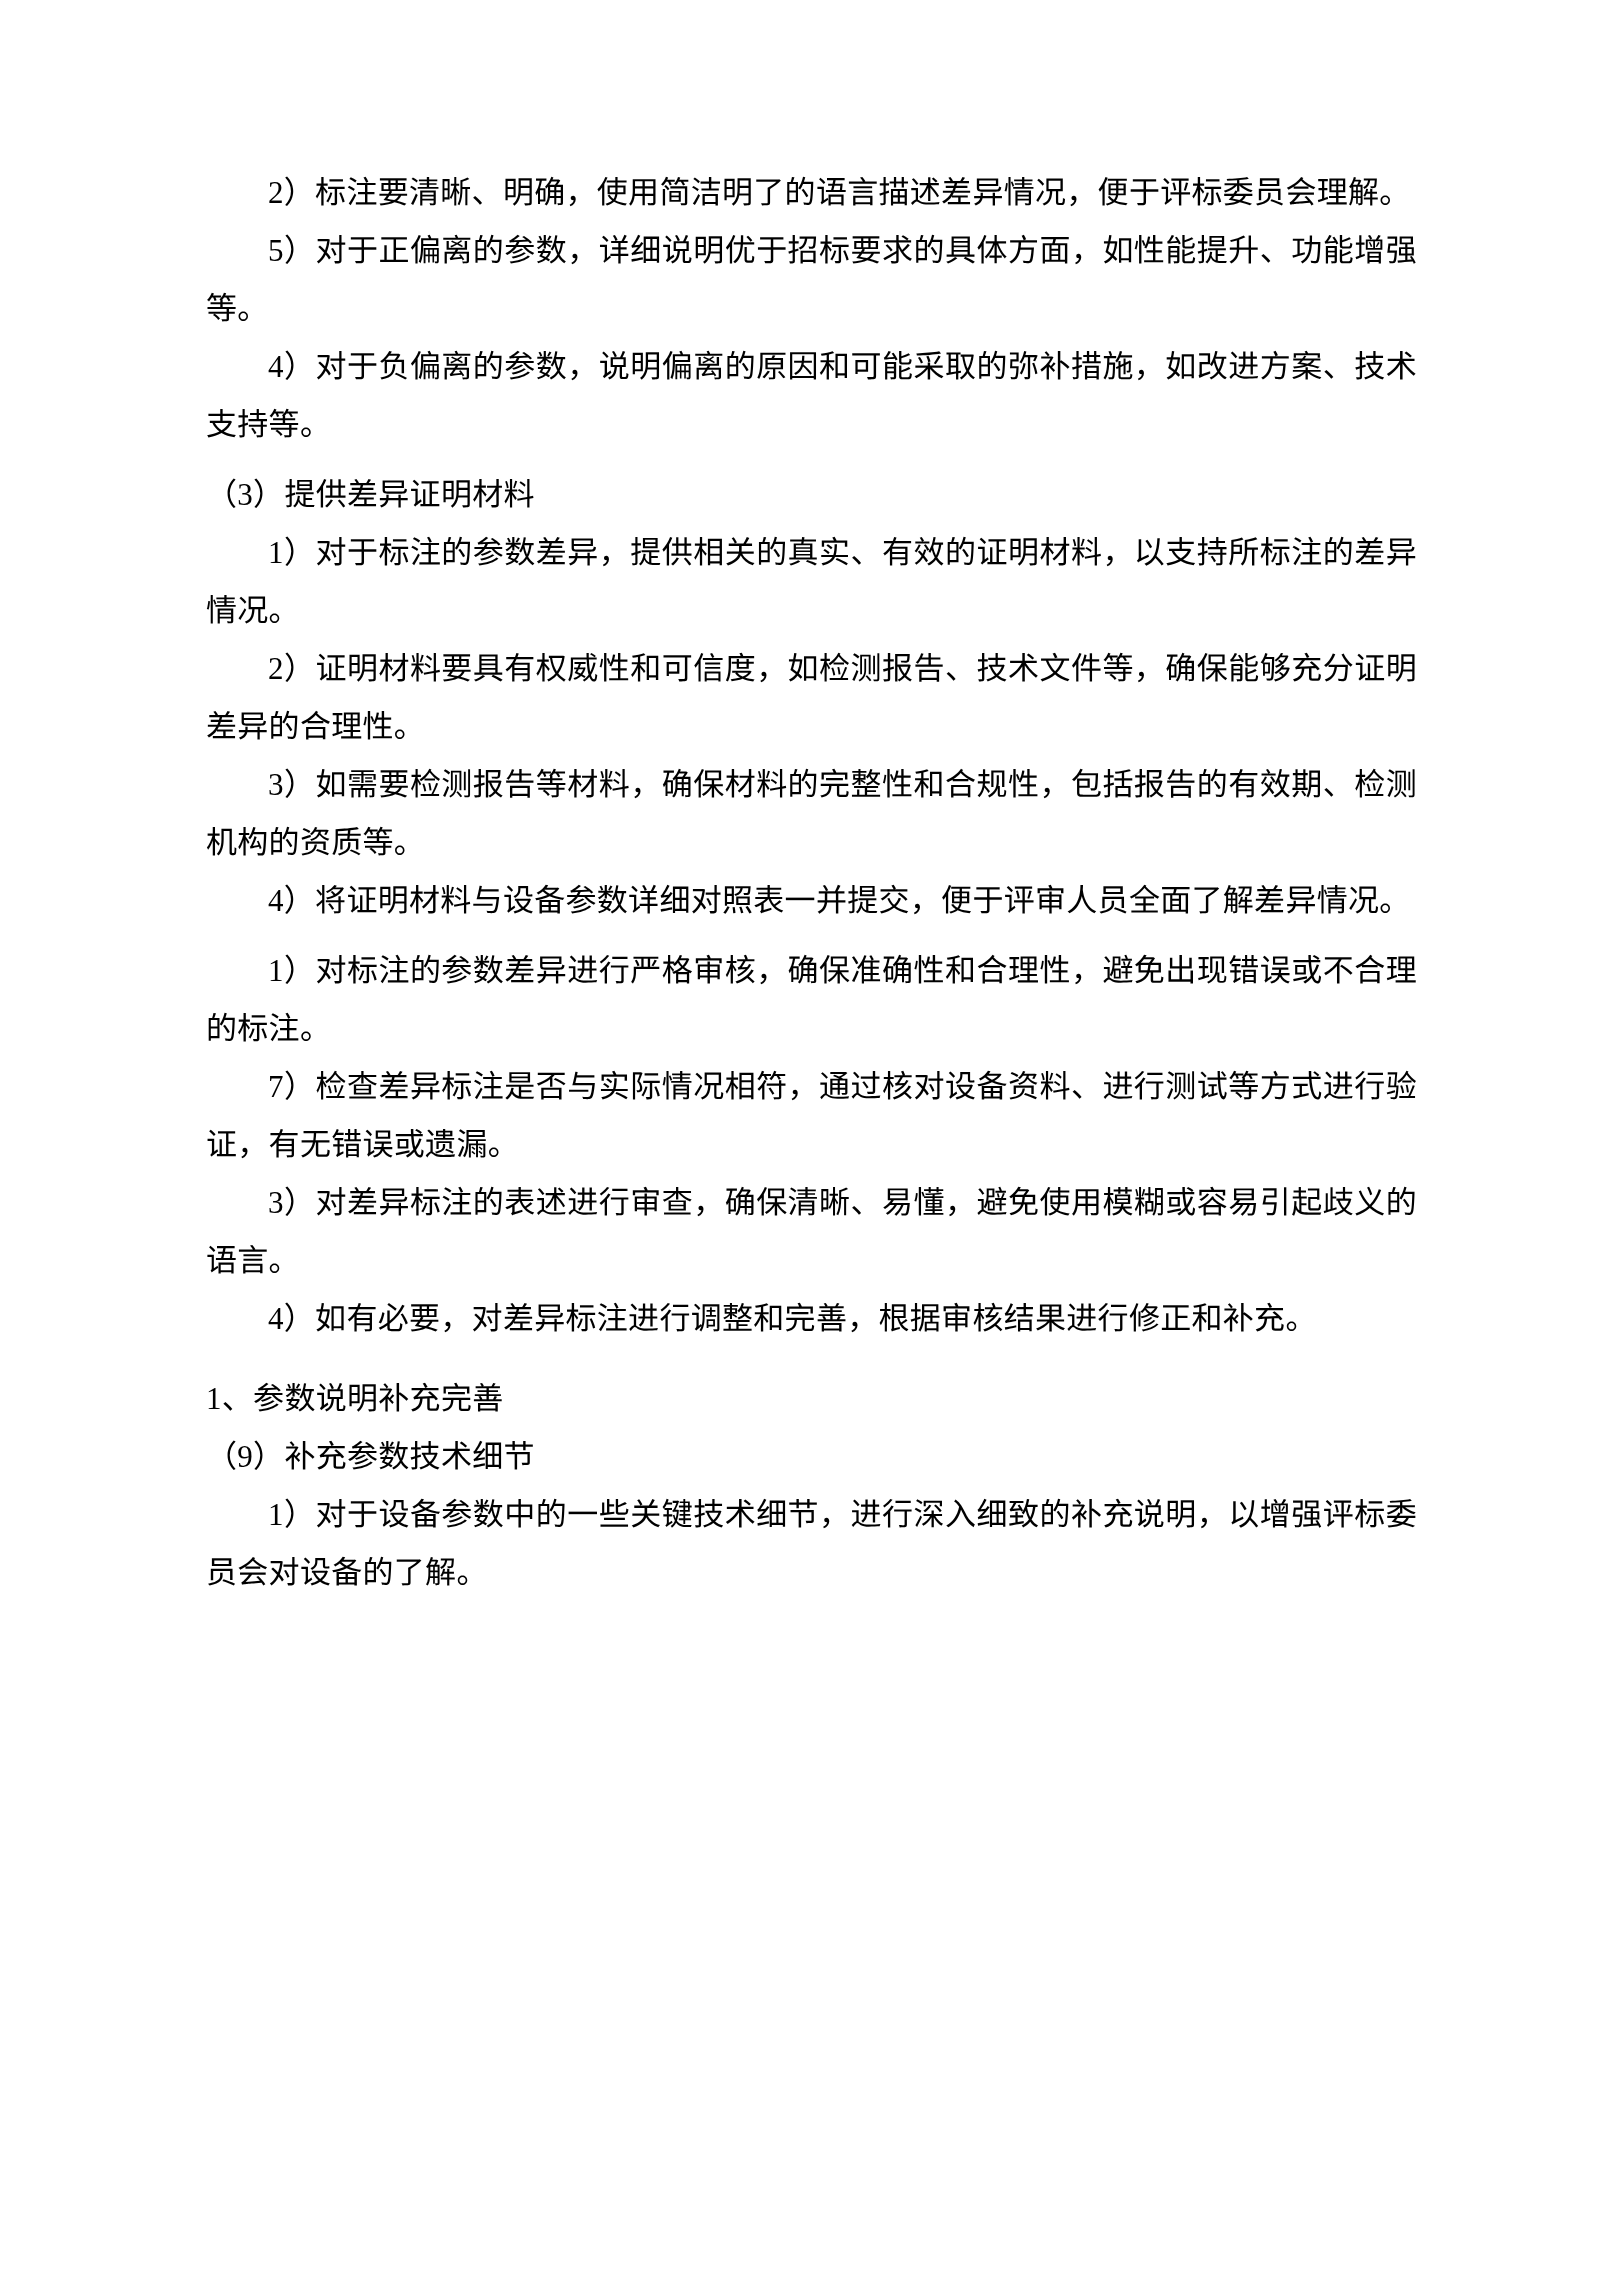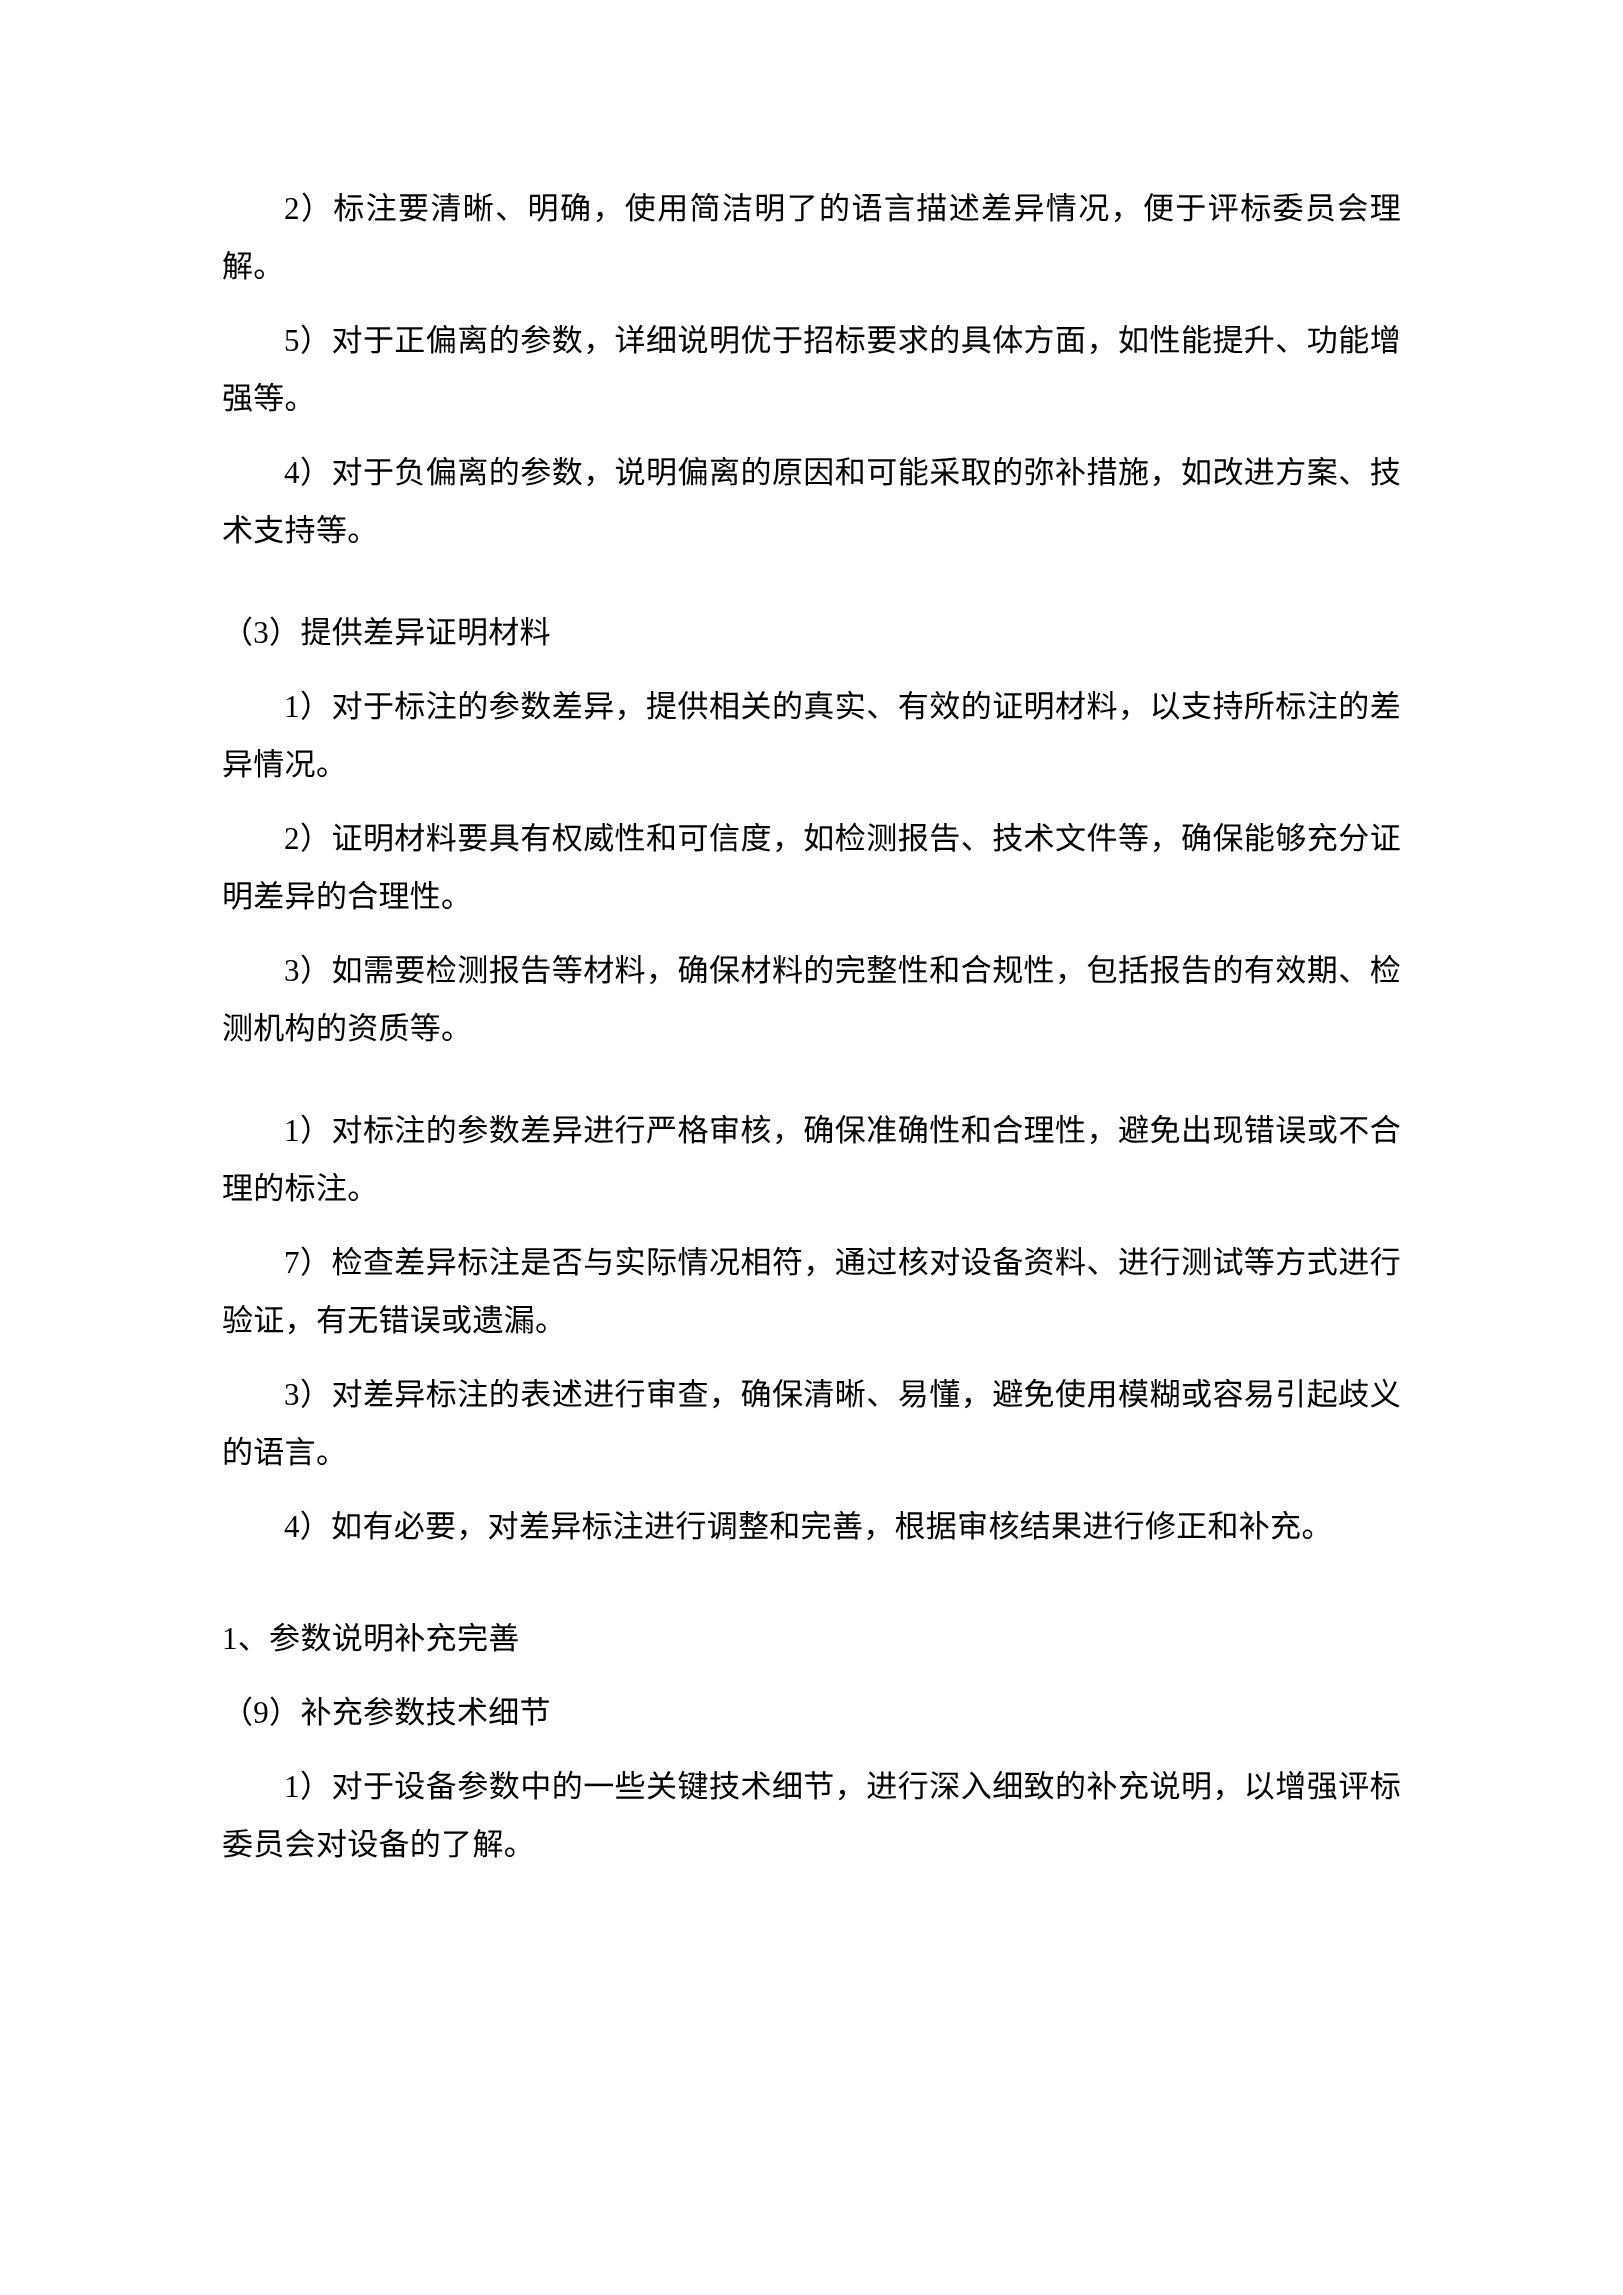"2）标注要清晰、明确，使用简洁明了的语言描述差异情况，便于评标委员会理解。" .p { margin: 16px -> 0 }
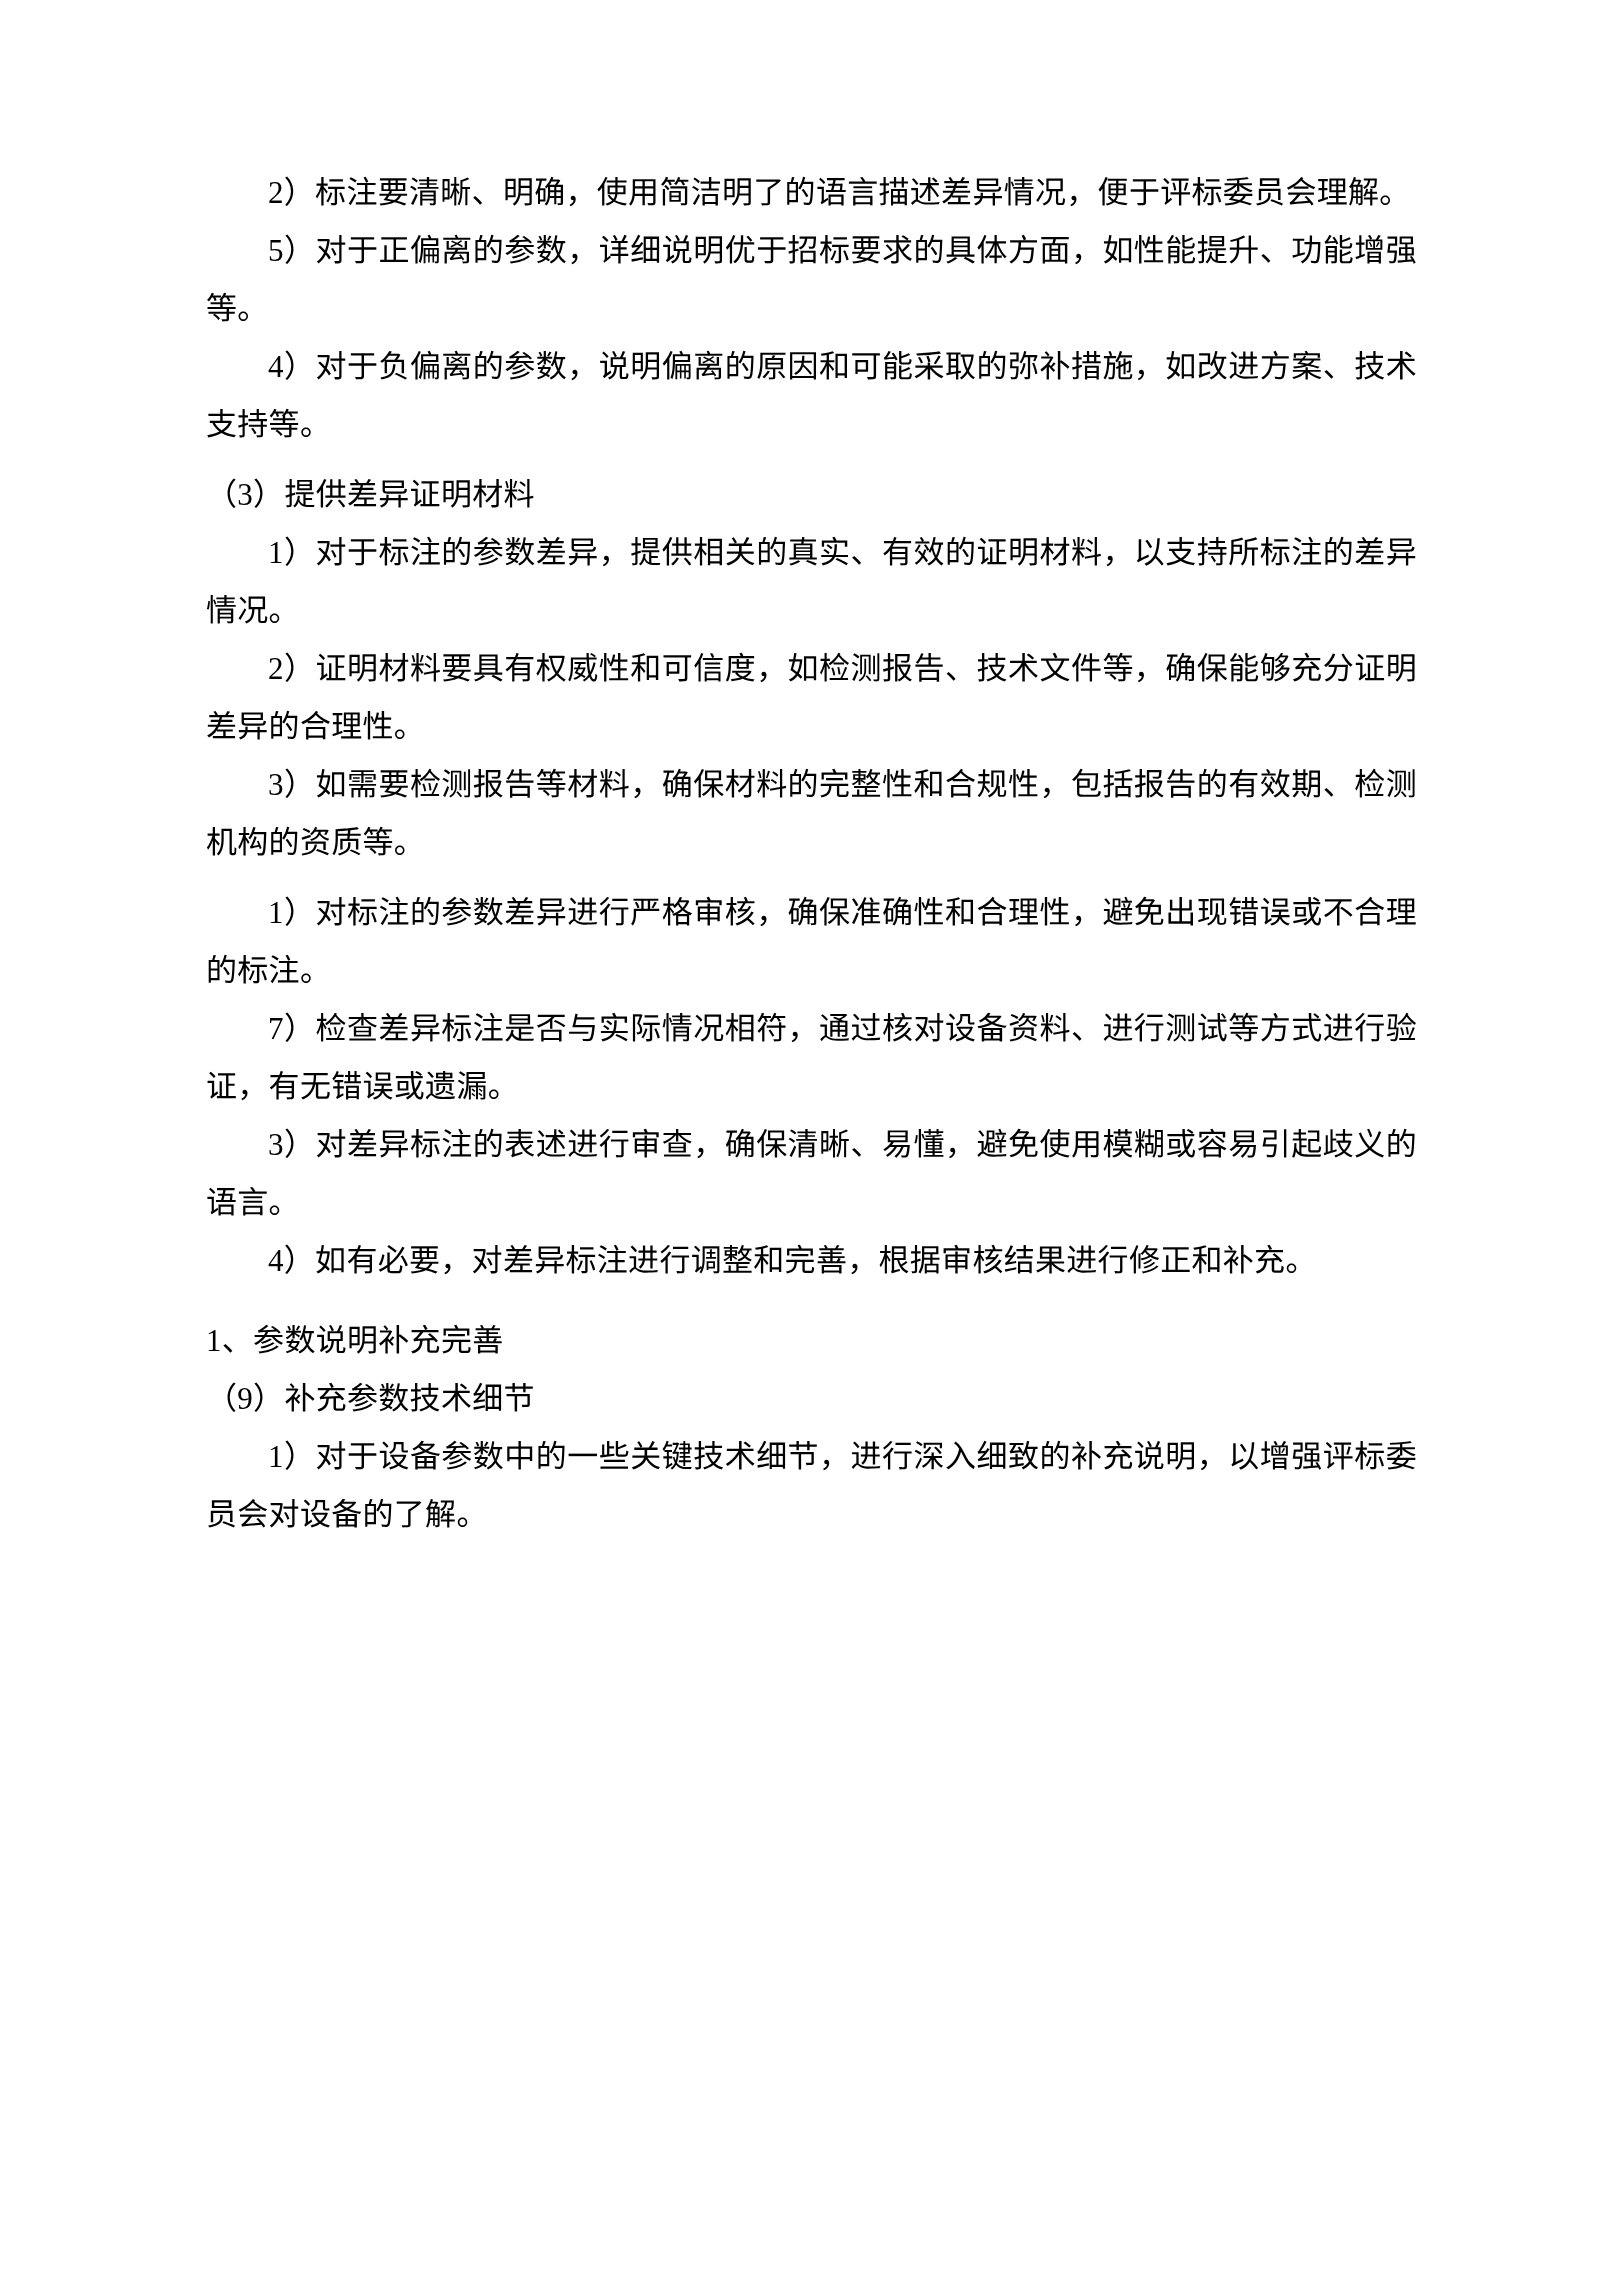"4）将证明材料与设备参数详细对照表一并提交，便于评审人员全面了解差异情况。" p.p { html: none -> <p>4）将证明材料与设备参数详细对照表一并提交，便于评审人员全面了解差异情况。</p> }
